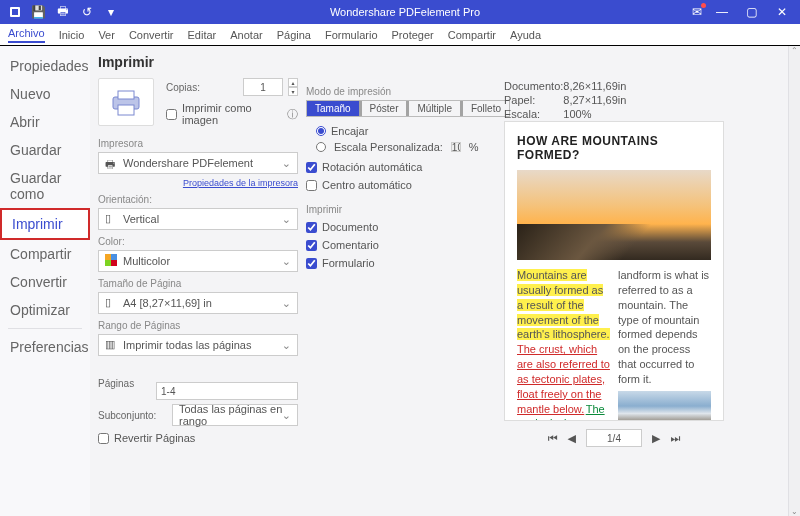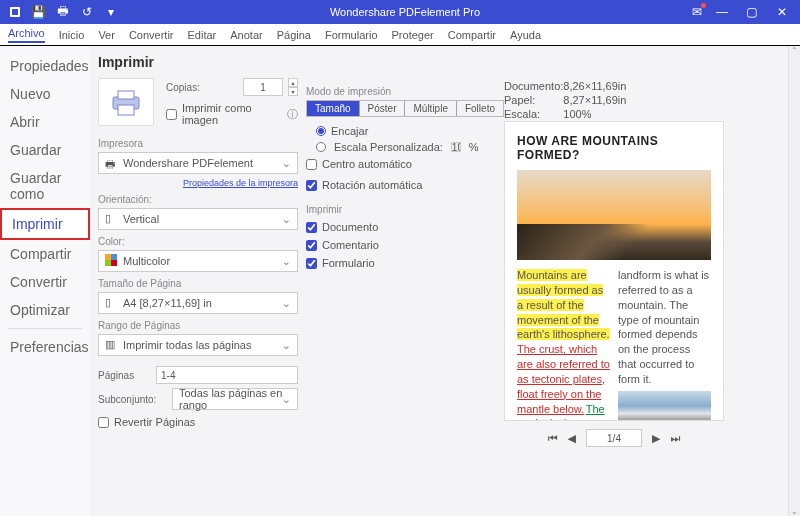"Tamaño" .tabs span { border-right: 1px solid #a3a3a3 -> 3px solid #a3a3a3 }
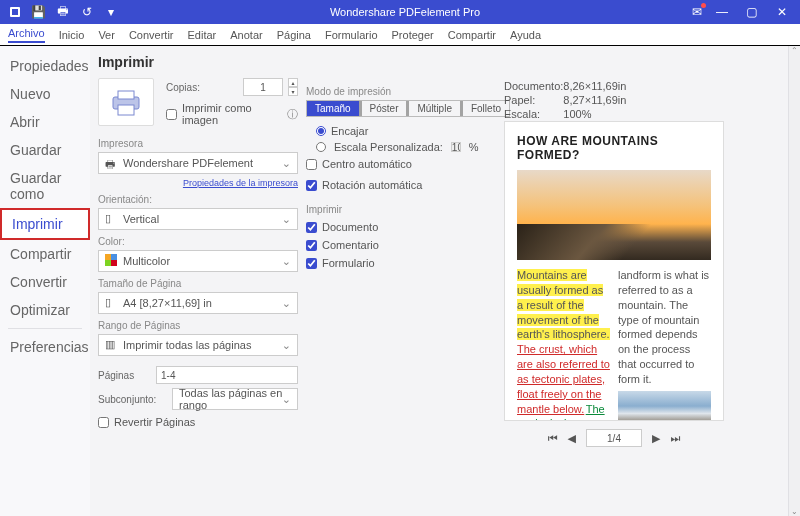"Centro automático" div.chk { order: before "Rotación automática" -> after "Rotación automática" }
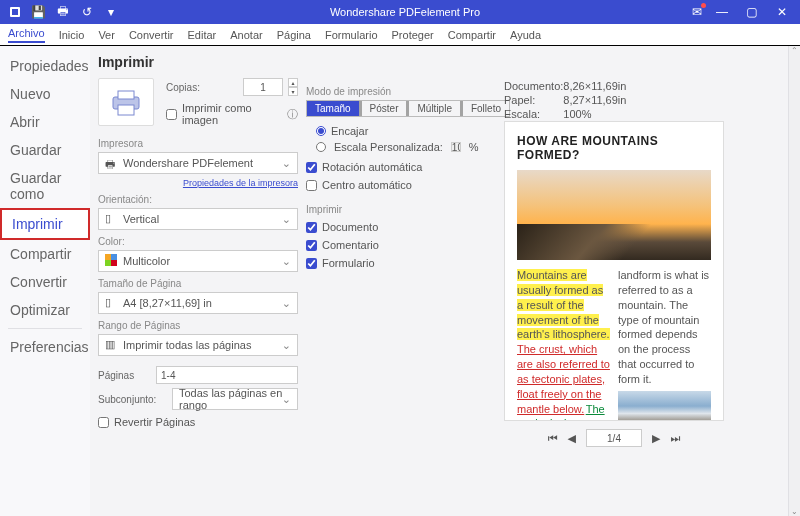"1-4" input { margin-top: none -> 16px }
